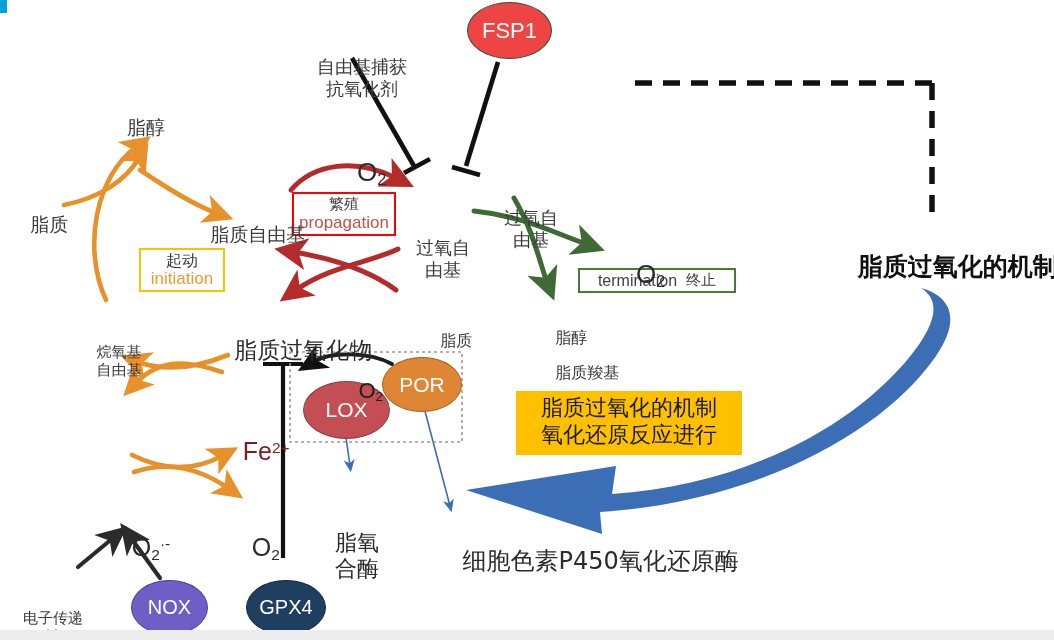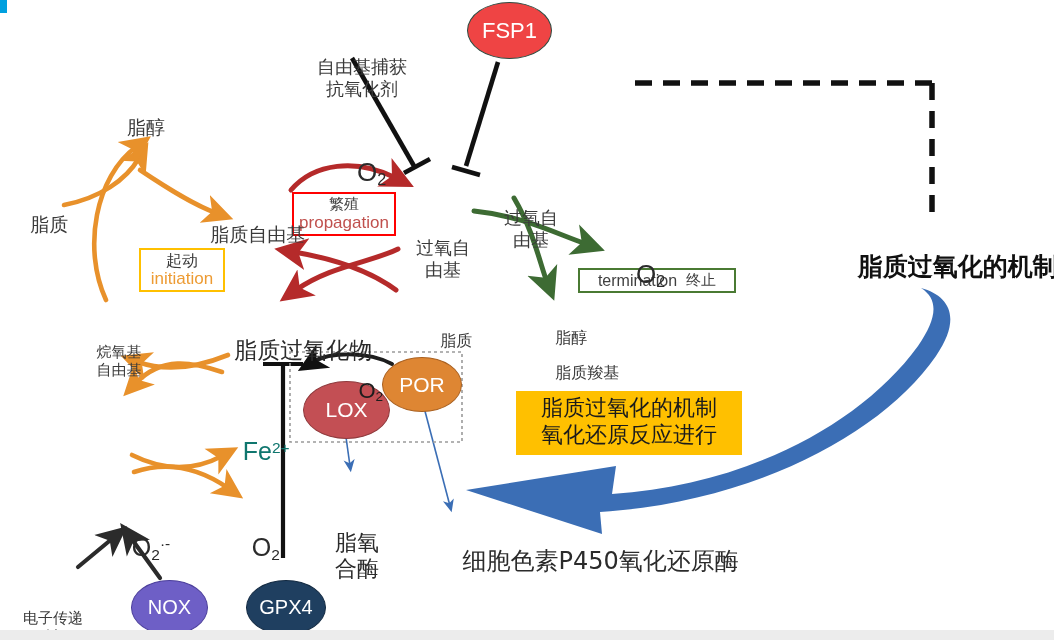"Fe2+" div.lbl { color: #0f766e -> #7f1d1d }
